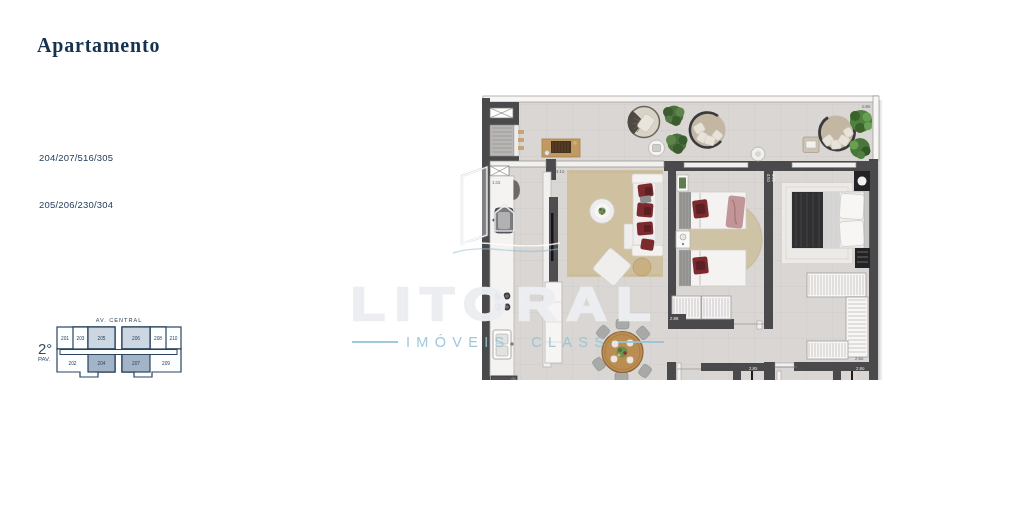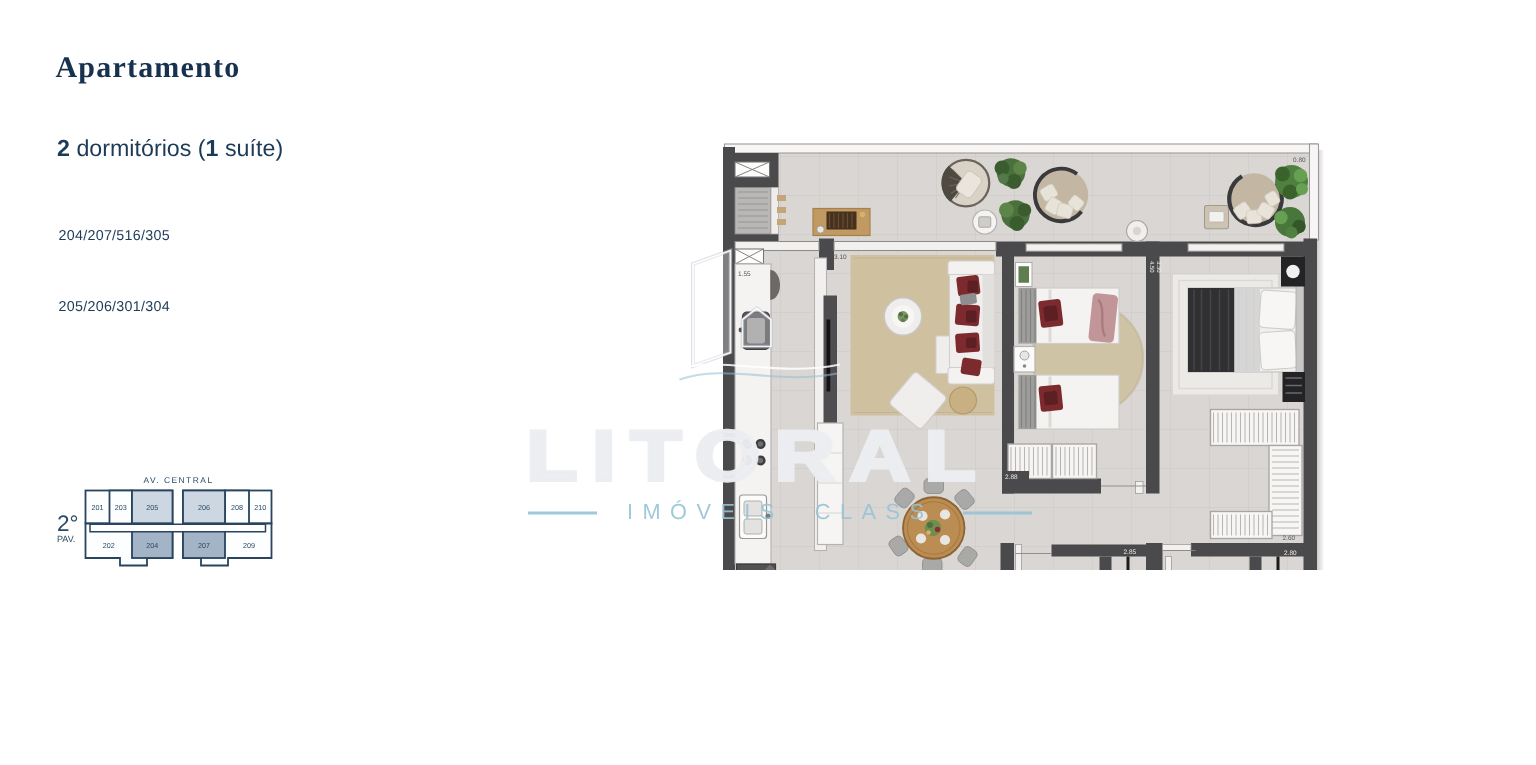"2 dormitórios (1 suíte)" div.abs { html: <div><b>2</b> dormitórios (<b>1</b> suíte)</div> -> none }
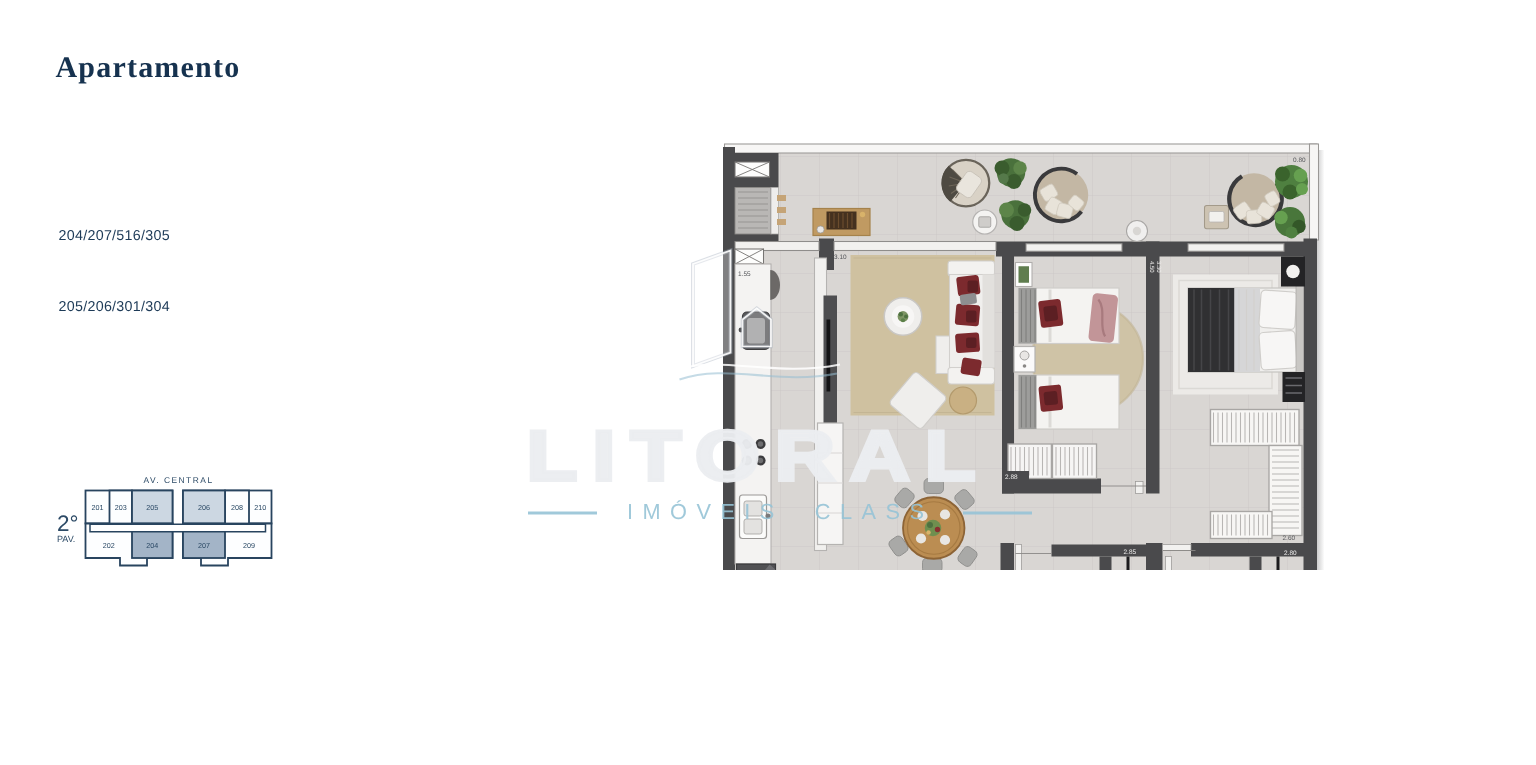"205/206/301/304" div.abs { text: 205/206/301/304 -> 205/206/230/304 }
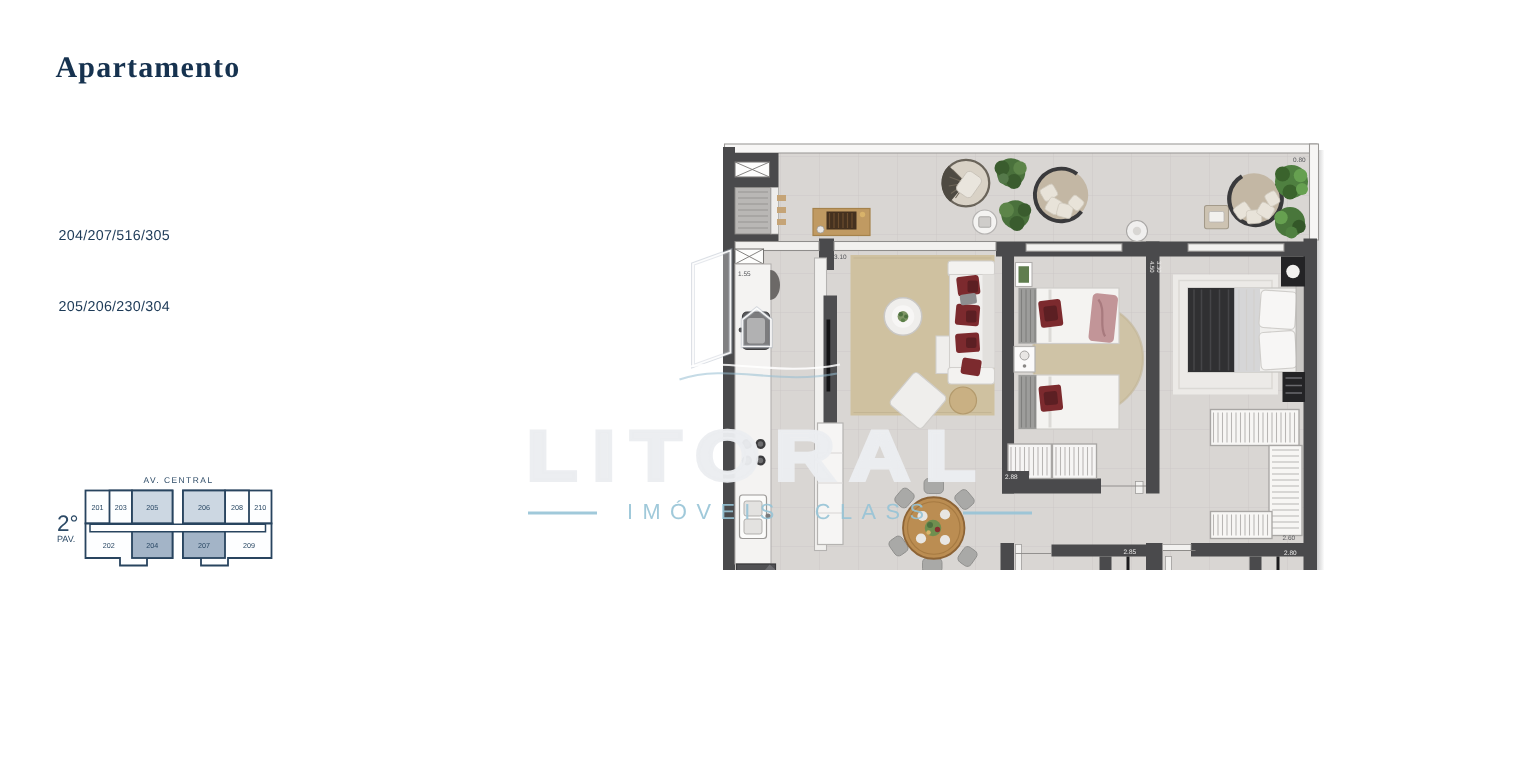"IMÓVEIS CLASS" div { margin: 0 20px -> 0 8px }
